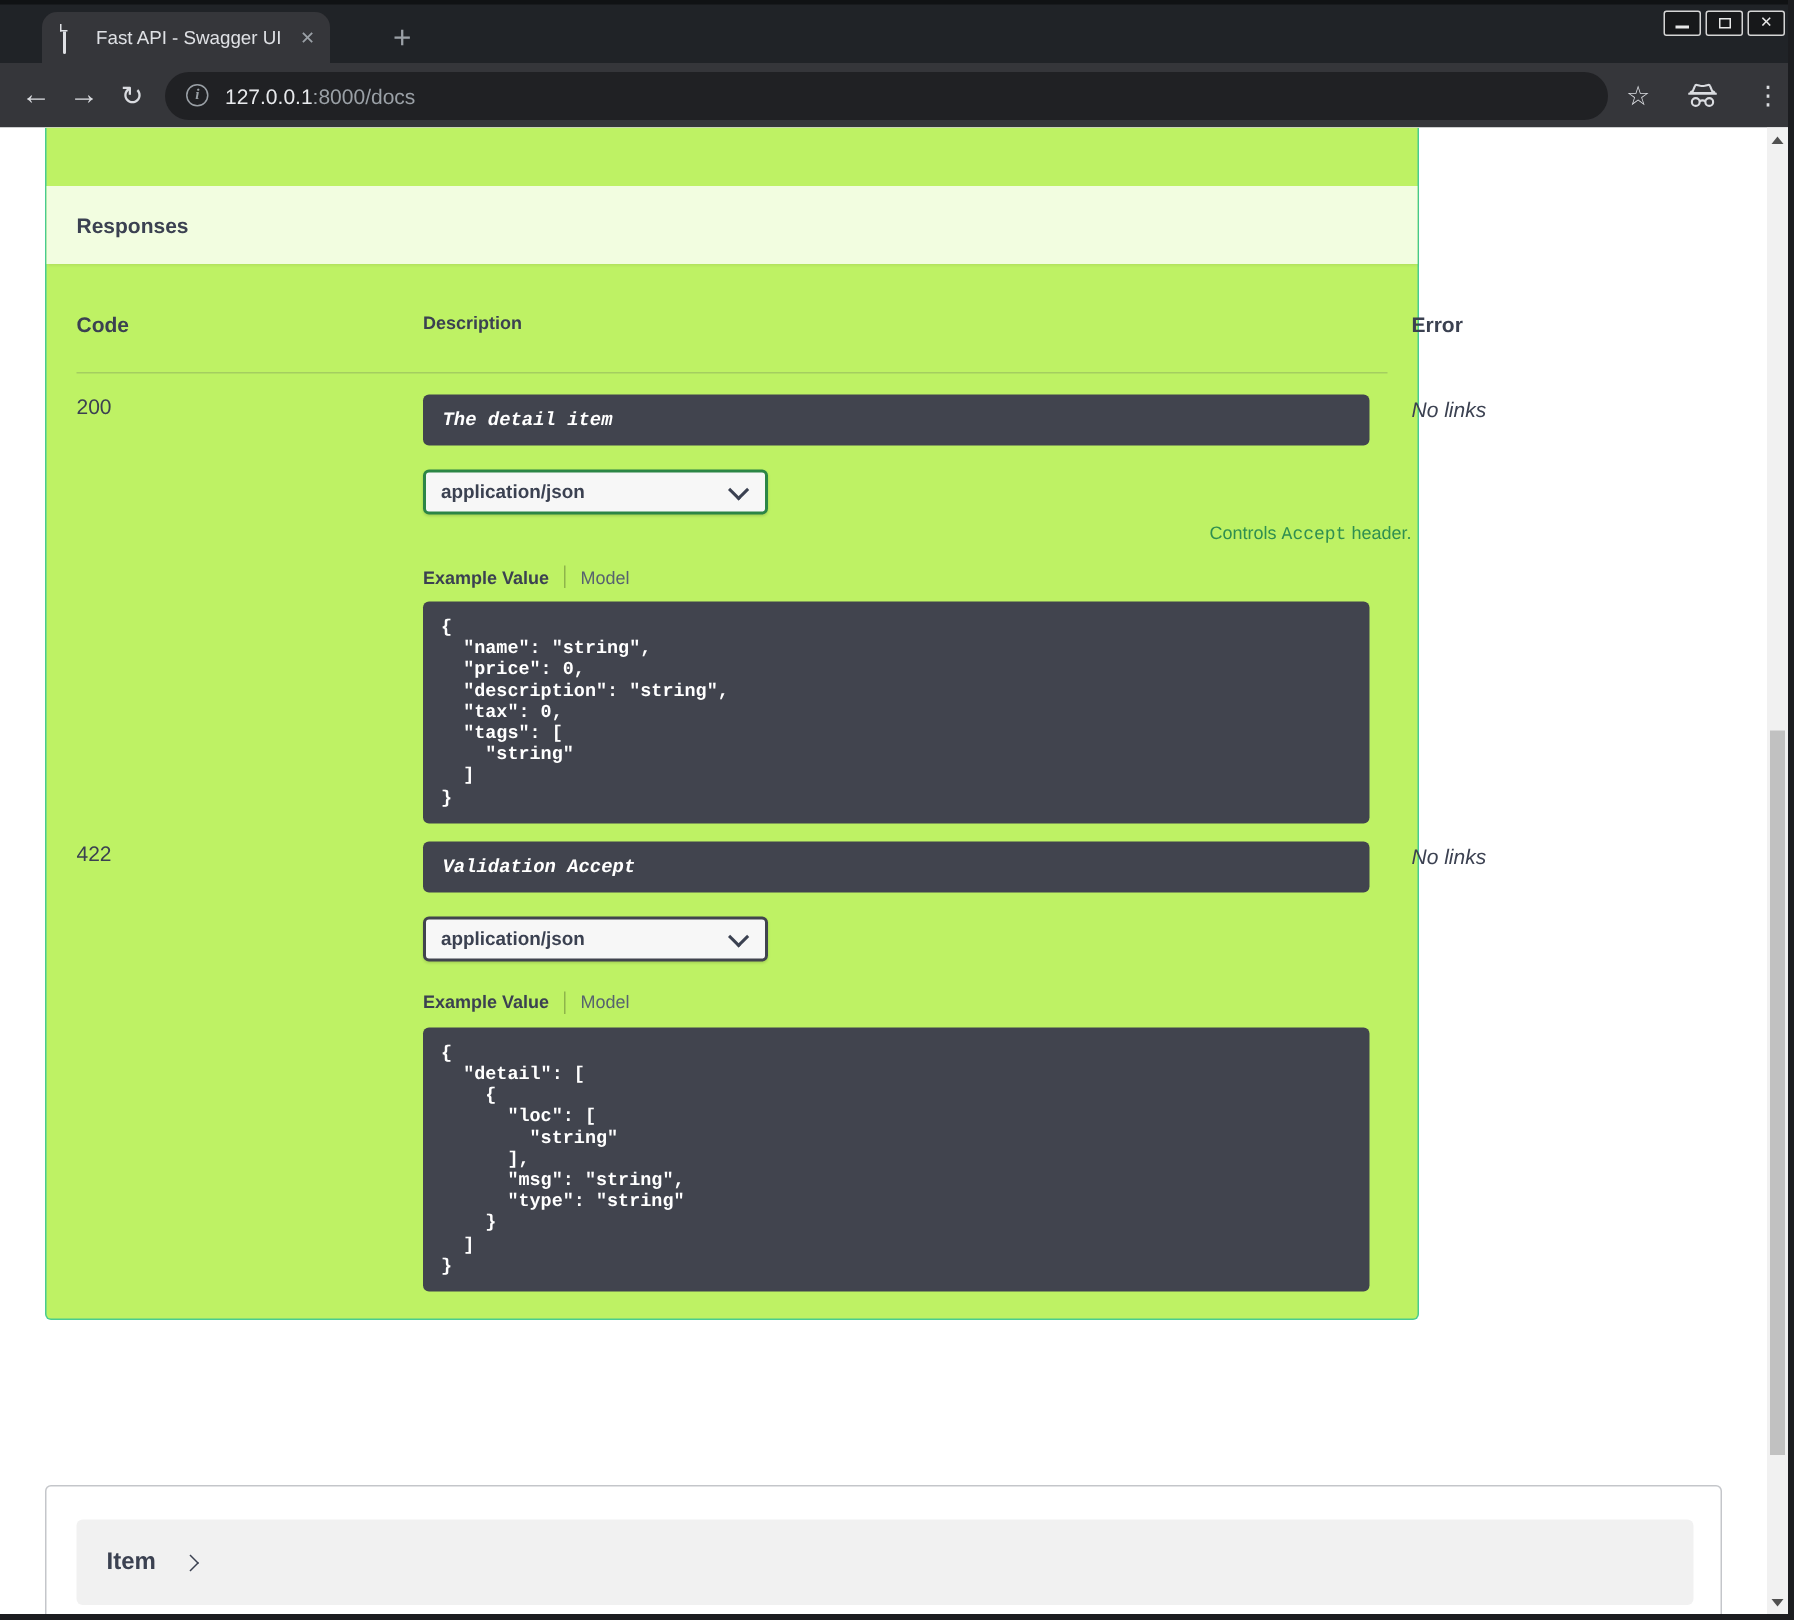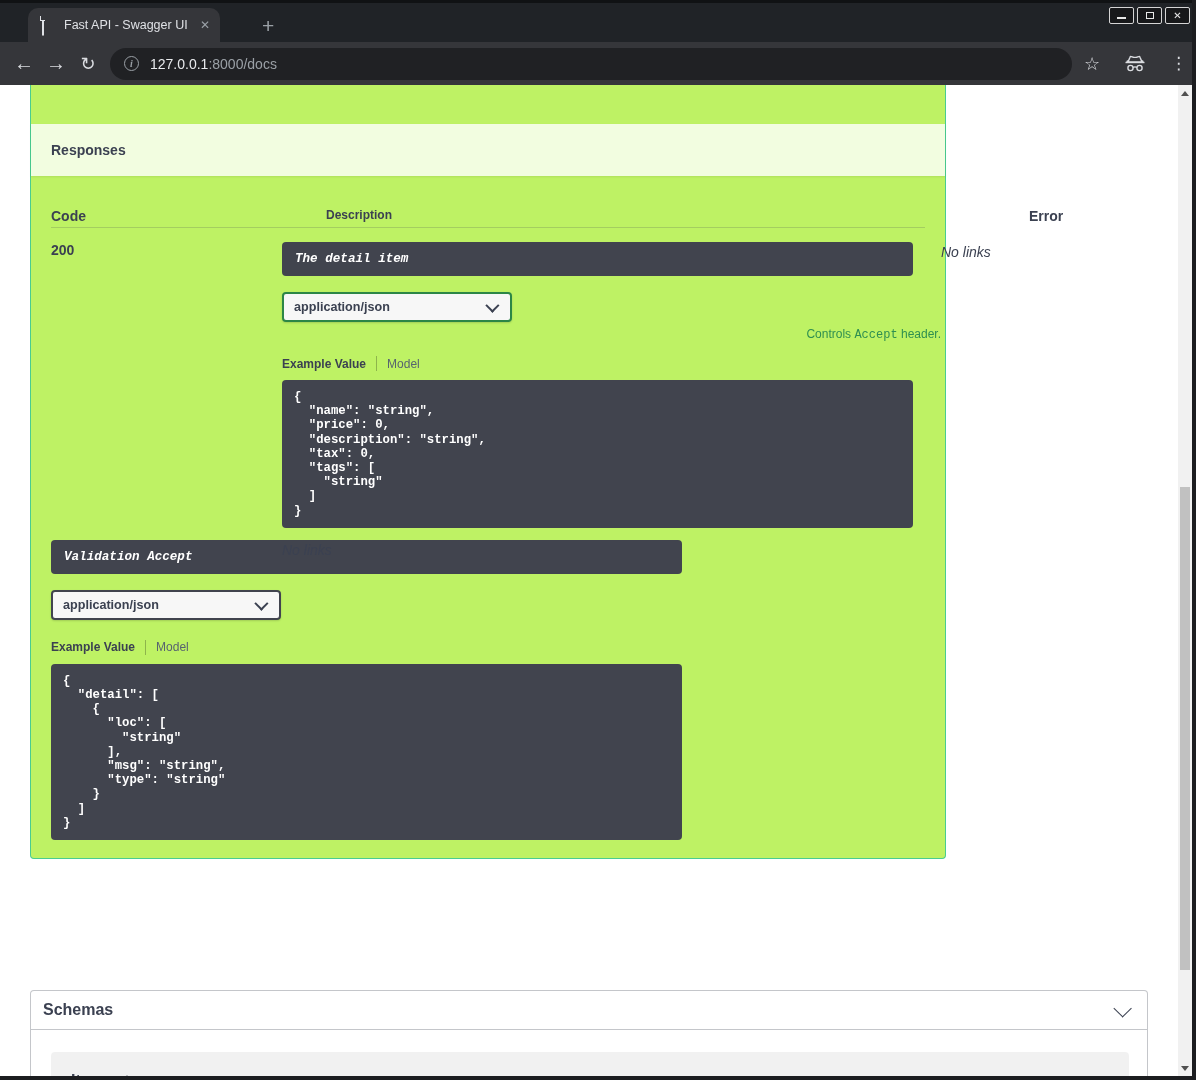"Code" .resp-head { gap: 44px -> none; padding: 12px 0 3px 0 -> 12px 0 24px 0 }
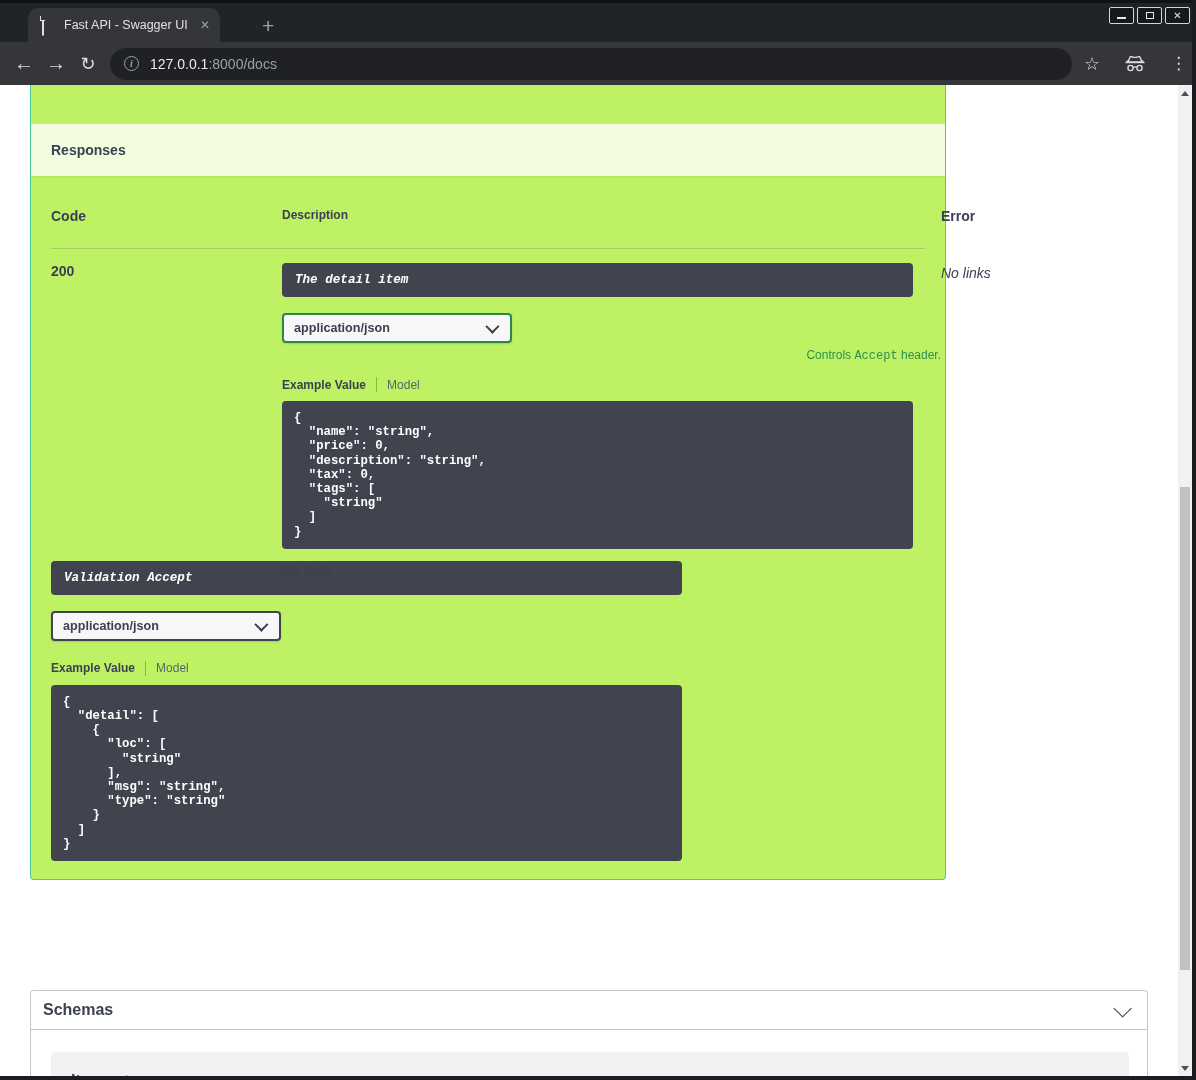"200" .code-cell { font-weight: bold -> none }
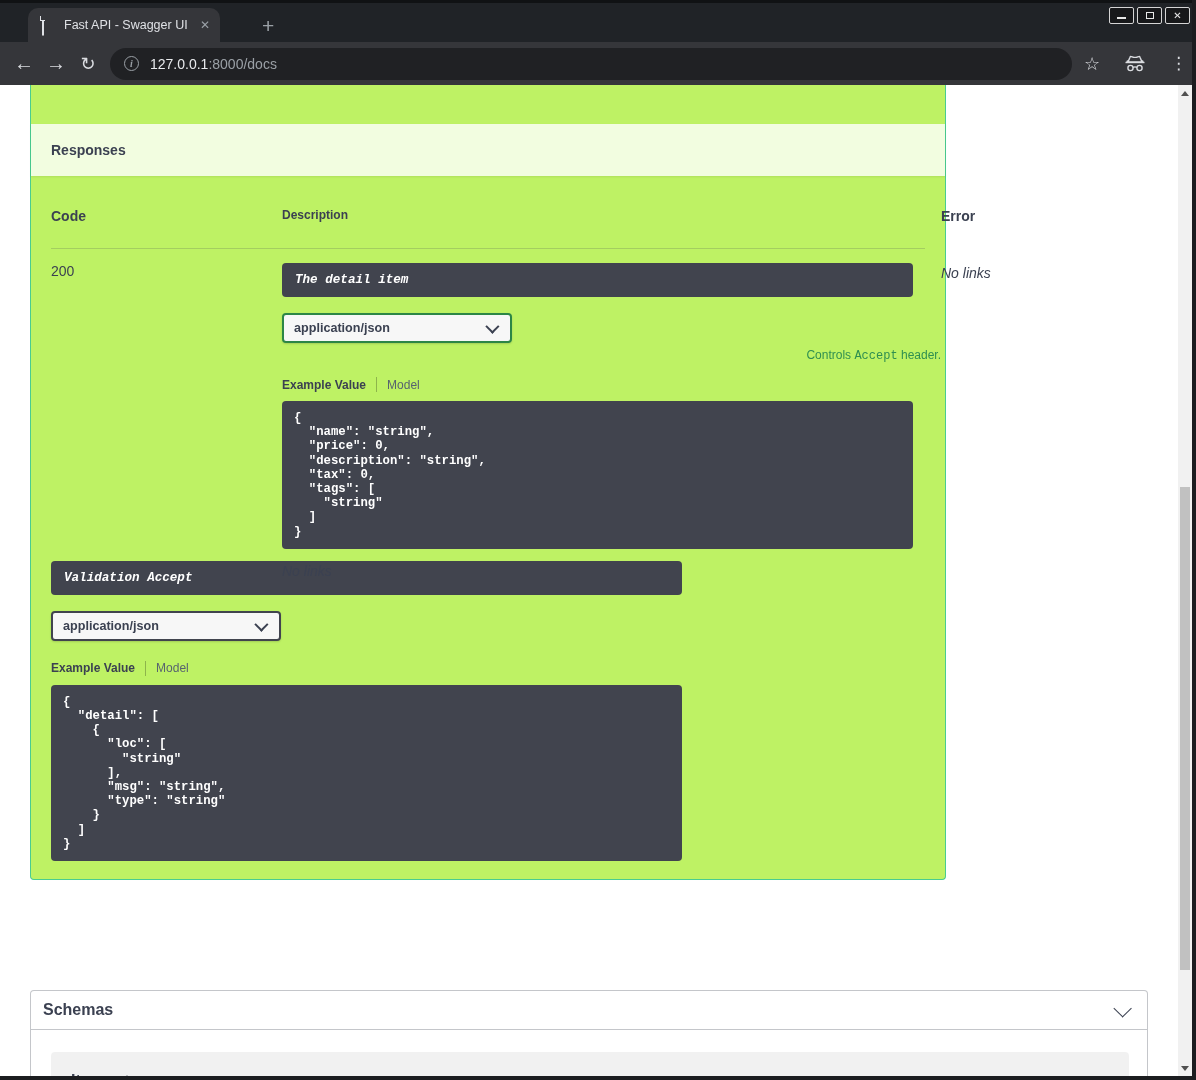"422" div.code-cell { html: none -> <div>422</div> }
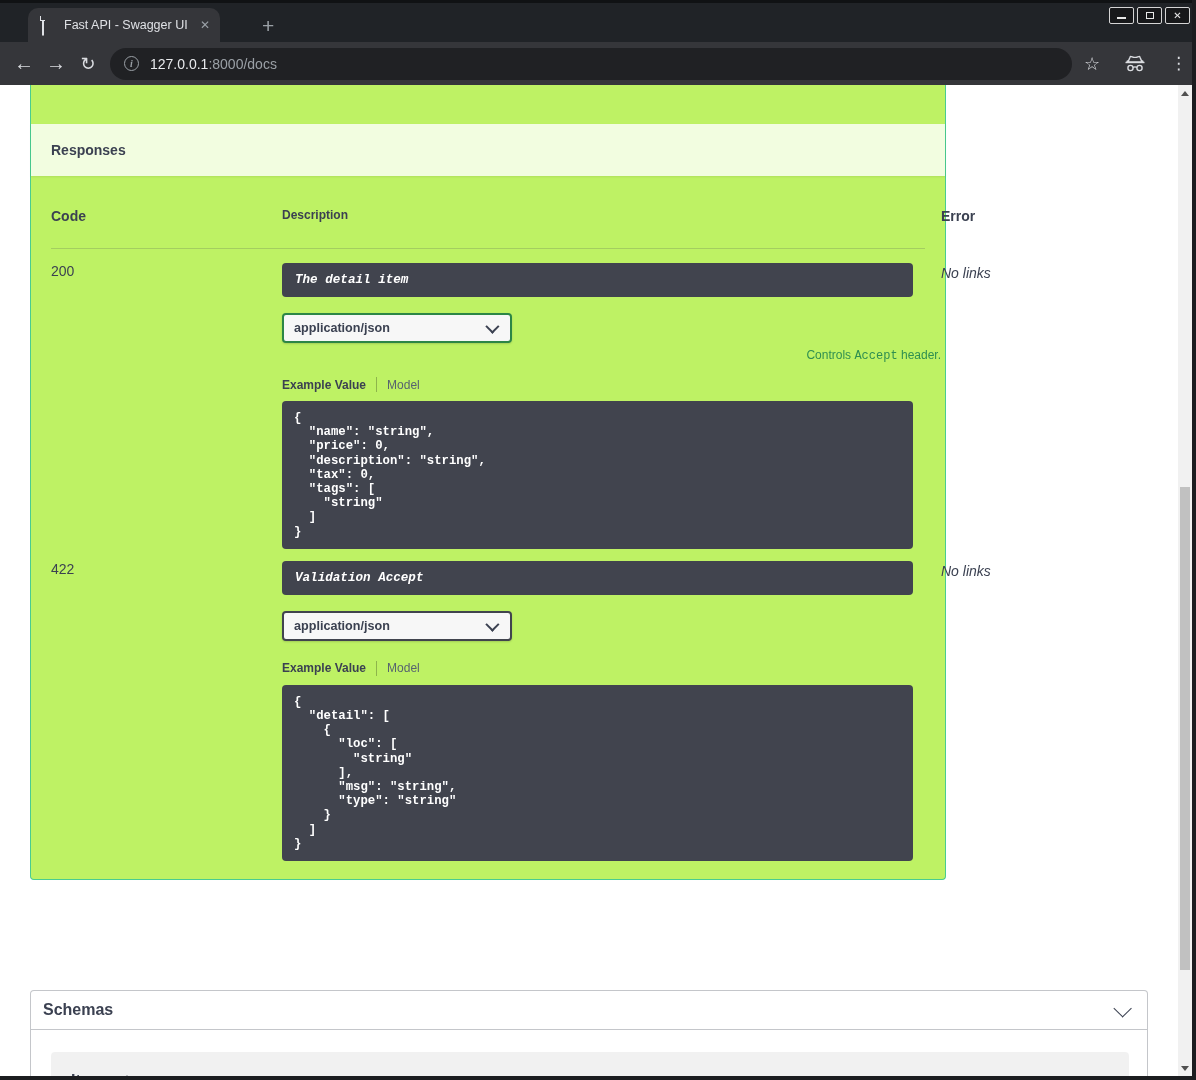"Schemas" div.schemas-header { html: <div> <h4>Schemas</h4> <span></span> </div> -> none }
